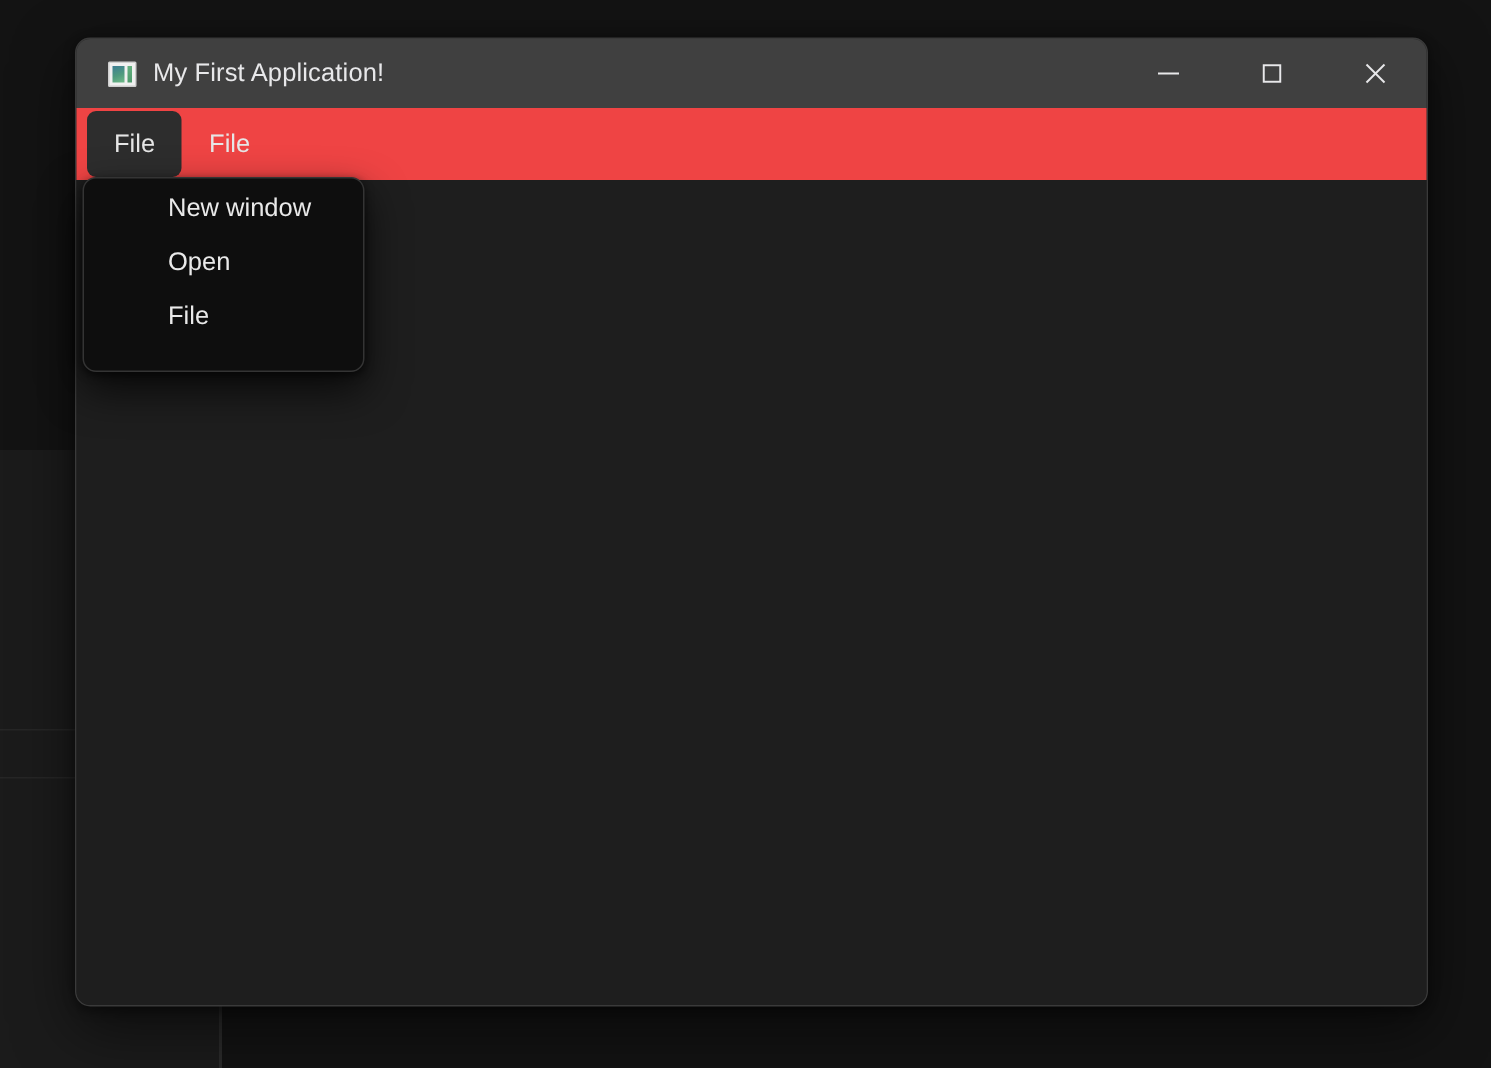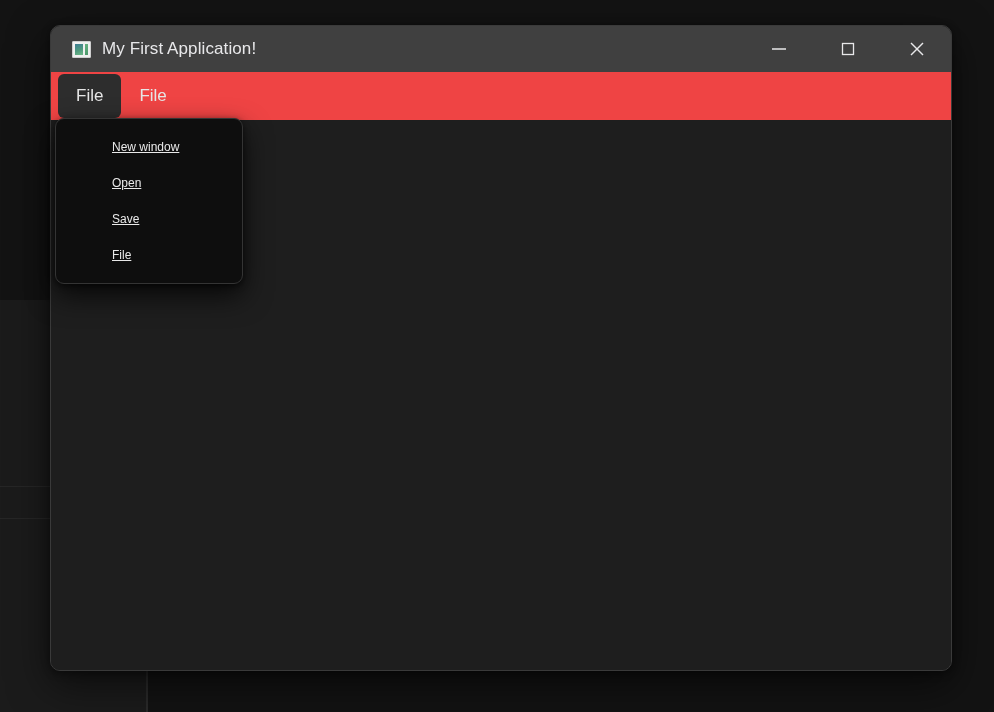"New window" .dropdown-item { align-items: center -> flex-start; font-size: 12px -> 17px; text-decoration: underline -> none }
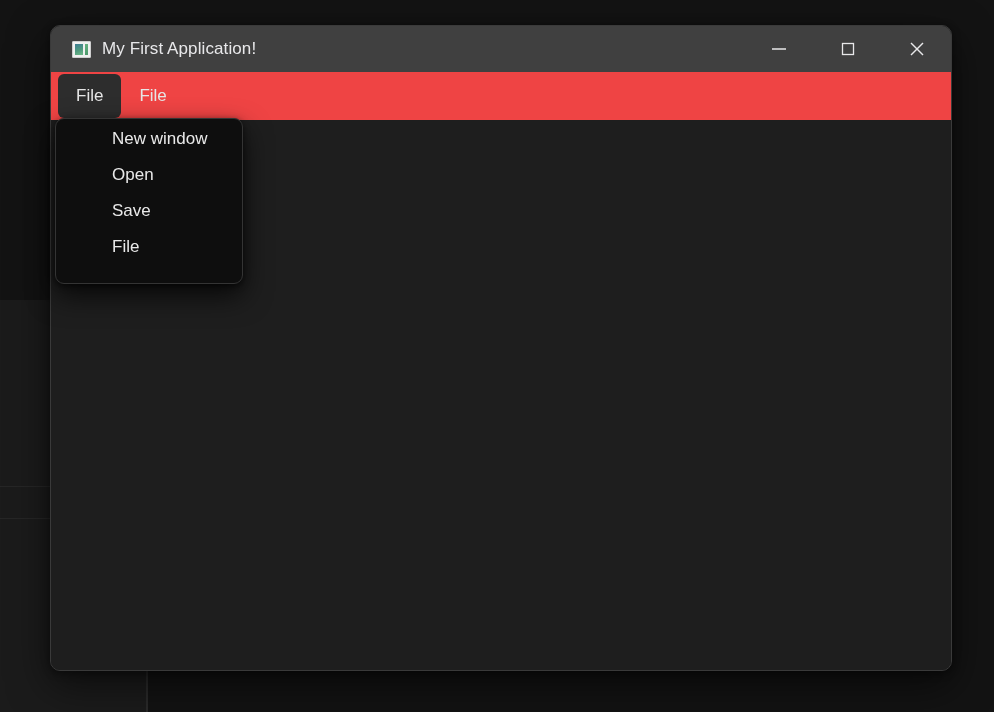"Save" div.dropdown-item { html: <div> <span>Save</span> </div> -> none }
